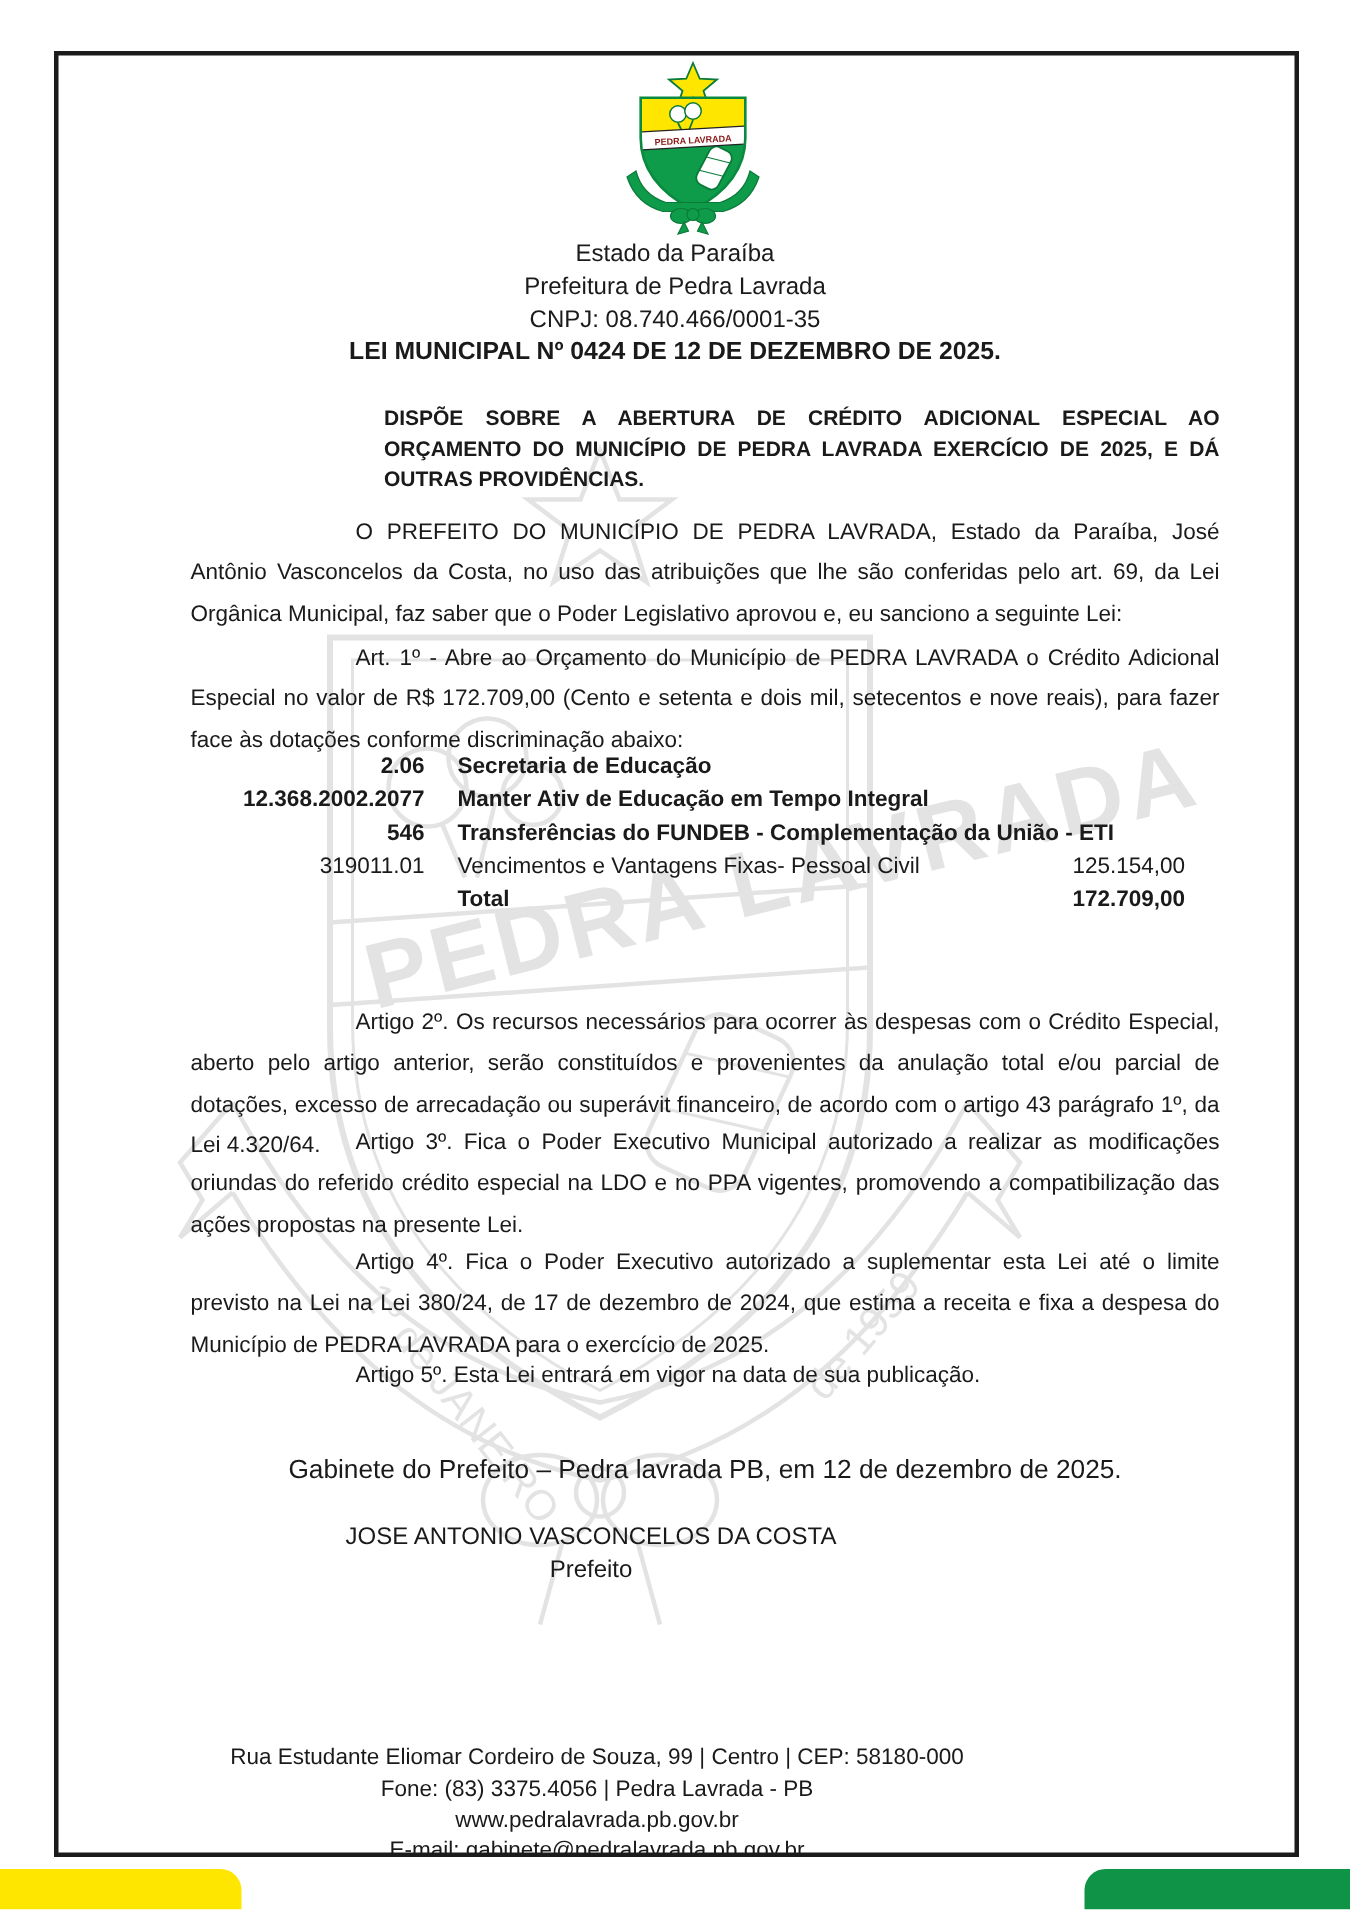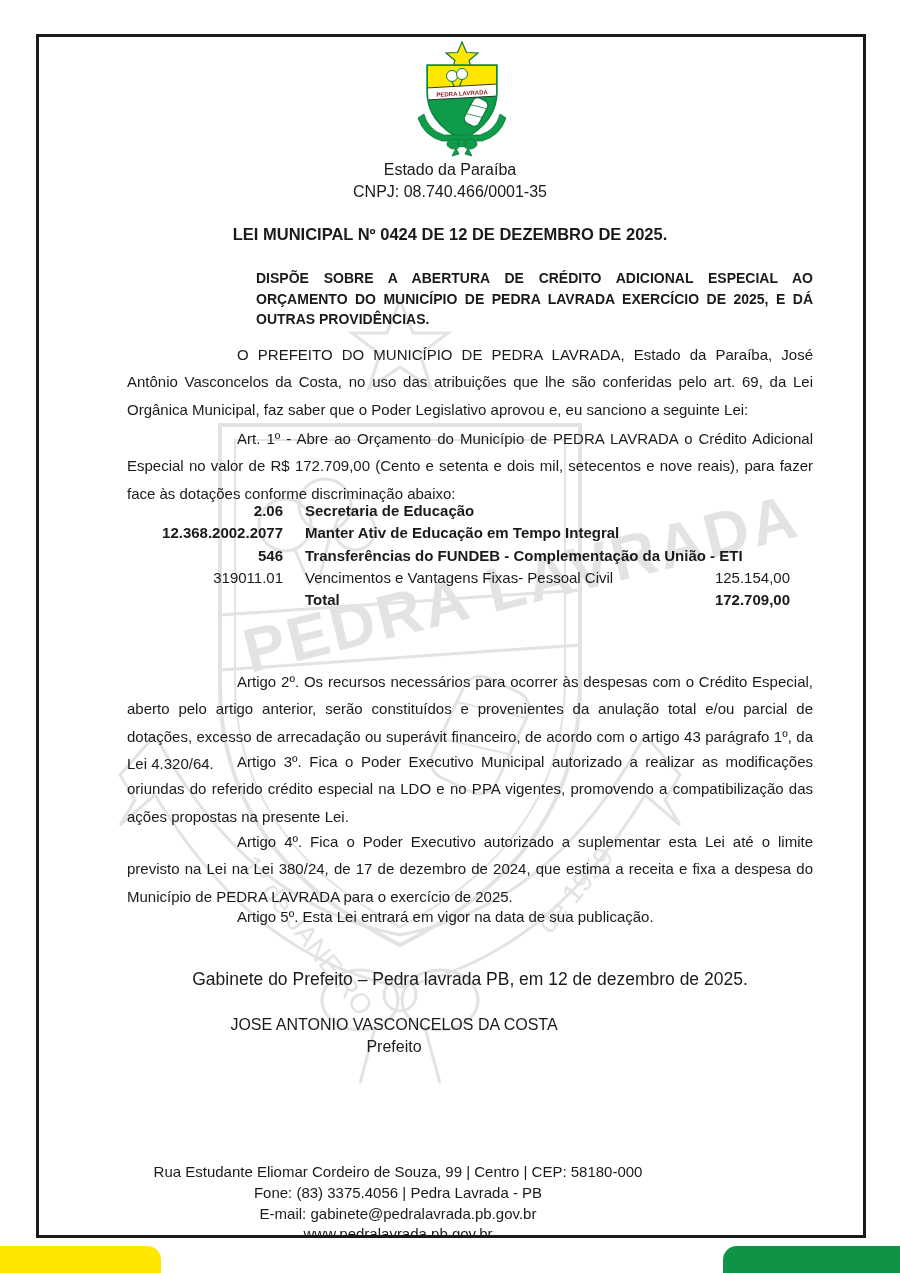"Prefeitura de Pedra Lavrada" div { html: none -> <div>Prefeitura de Pedra Lavrada</div> }
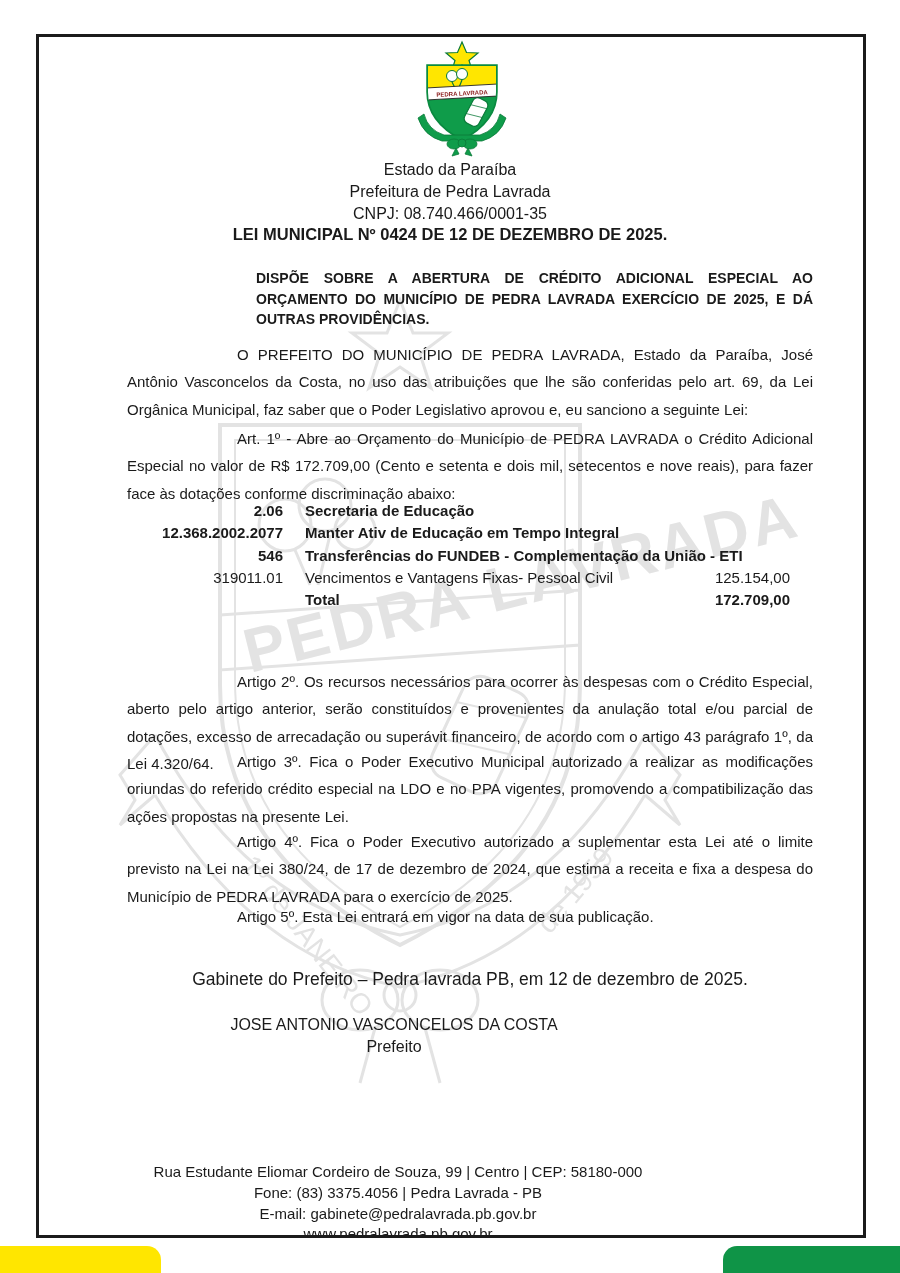"E-mail: gabinete@pedralavrada.pb.gov.br" div { order: before "www.pedralavrada.pb.gov.br" -> after "www.pedralavrada.pb.gov.br" }
